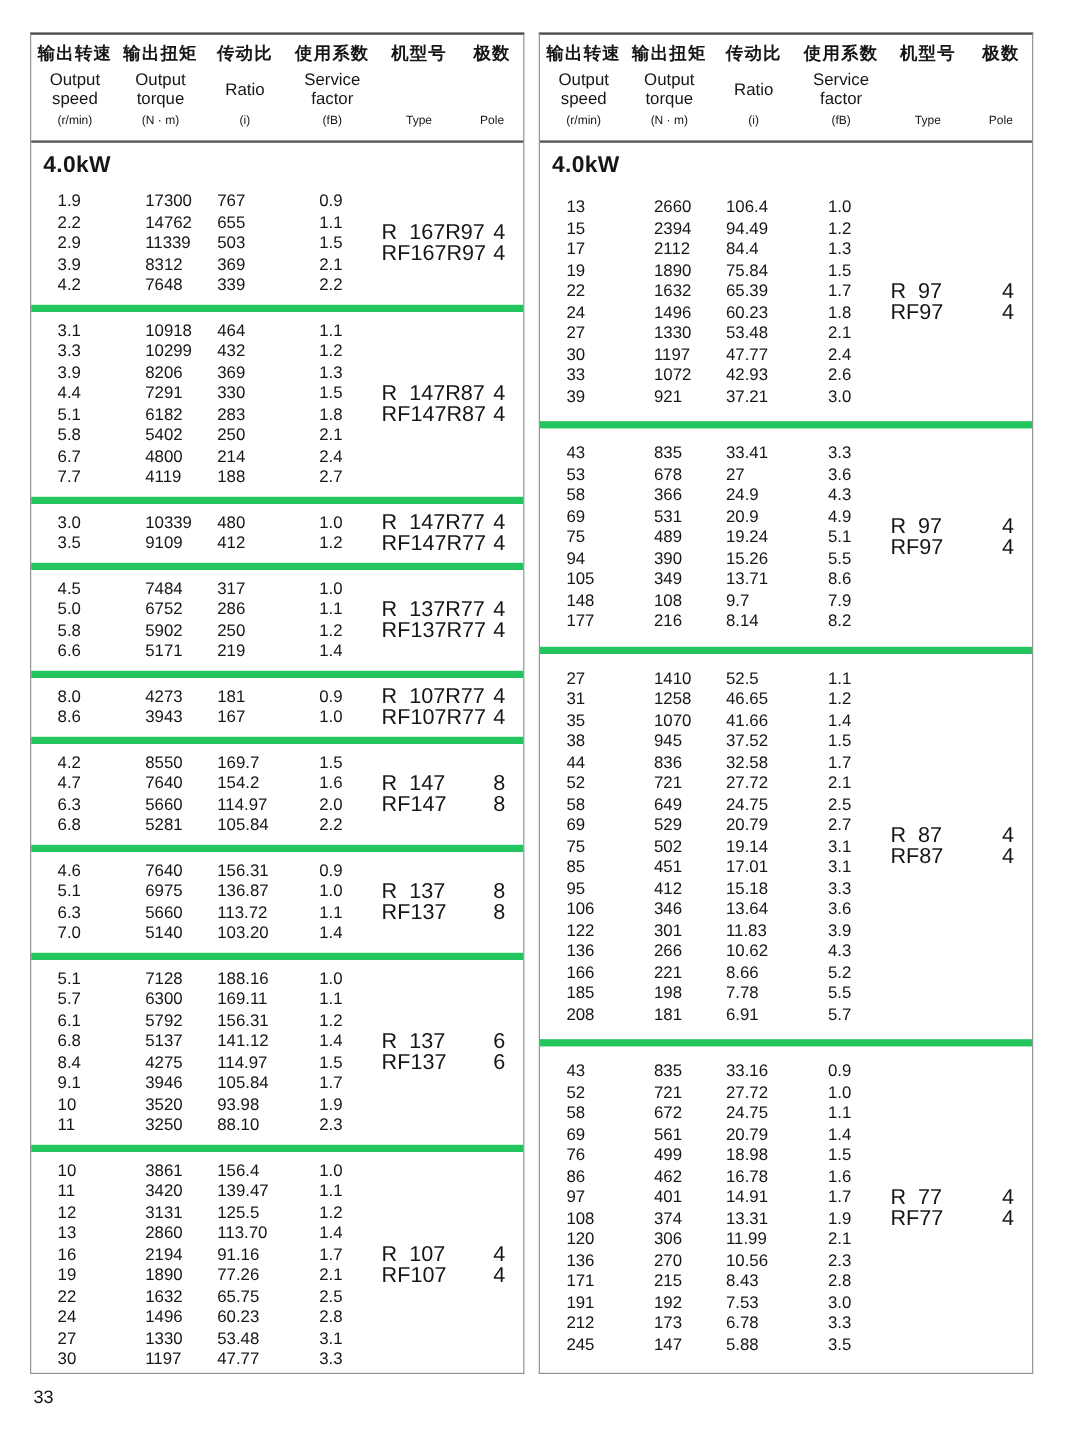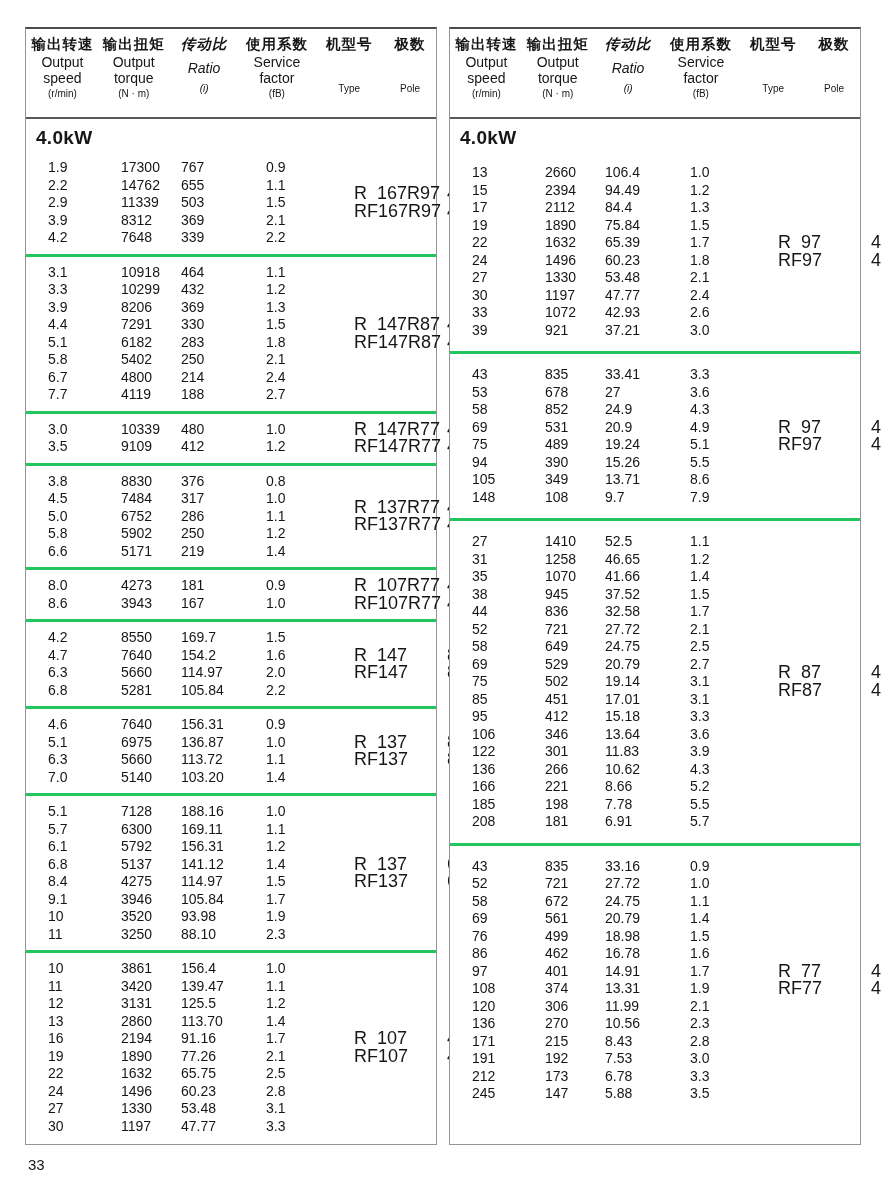"输出转速" .panel-header { padding: 6px 0 20px 0 -> 6px 0 8px 0 }
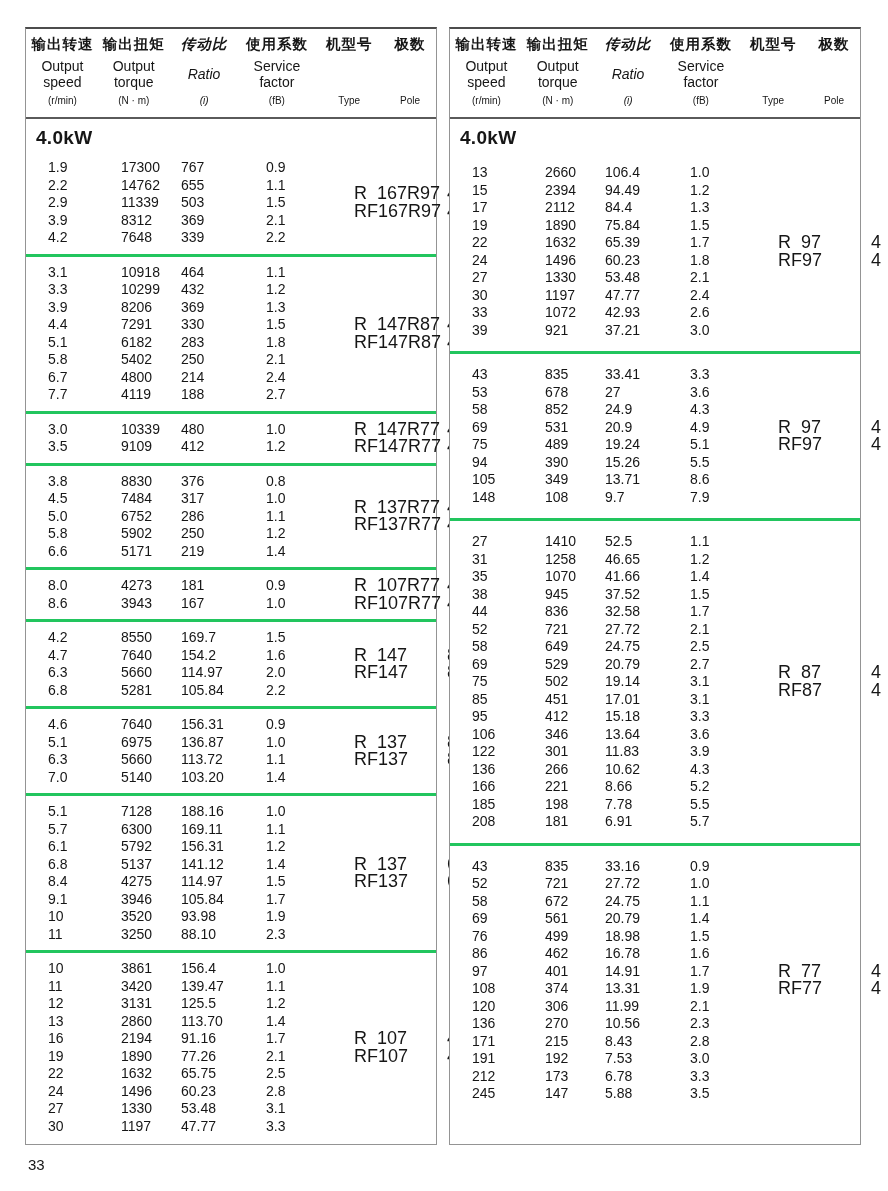"传动比" .hcol-ratio { font-style: italic -> none }
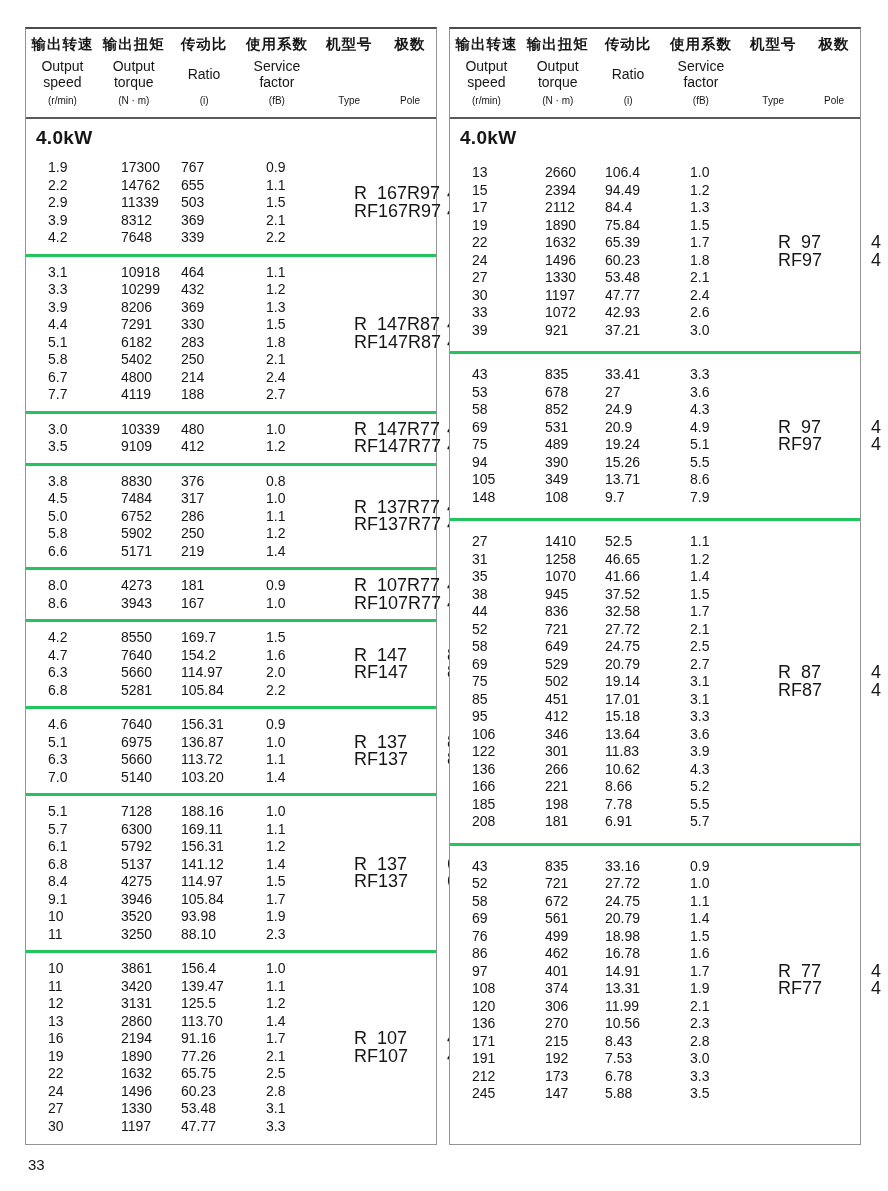"1.9" .group { gap: 36px -> none }
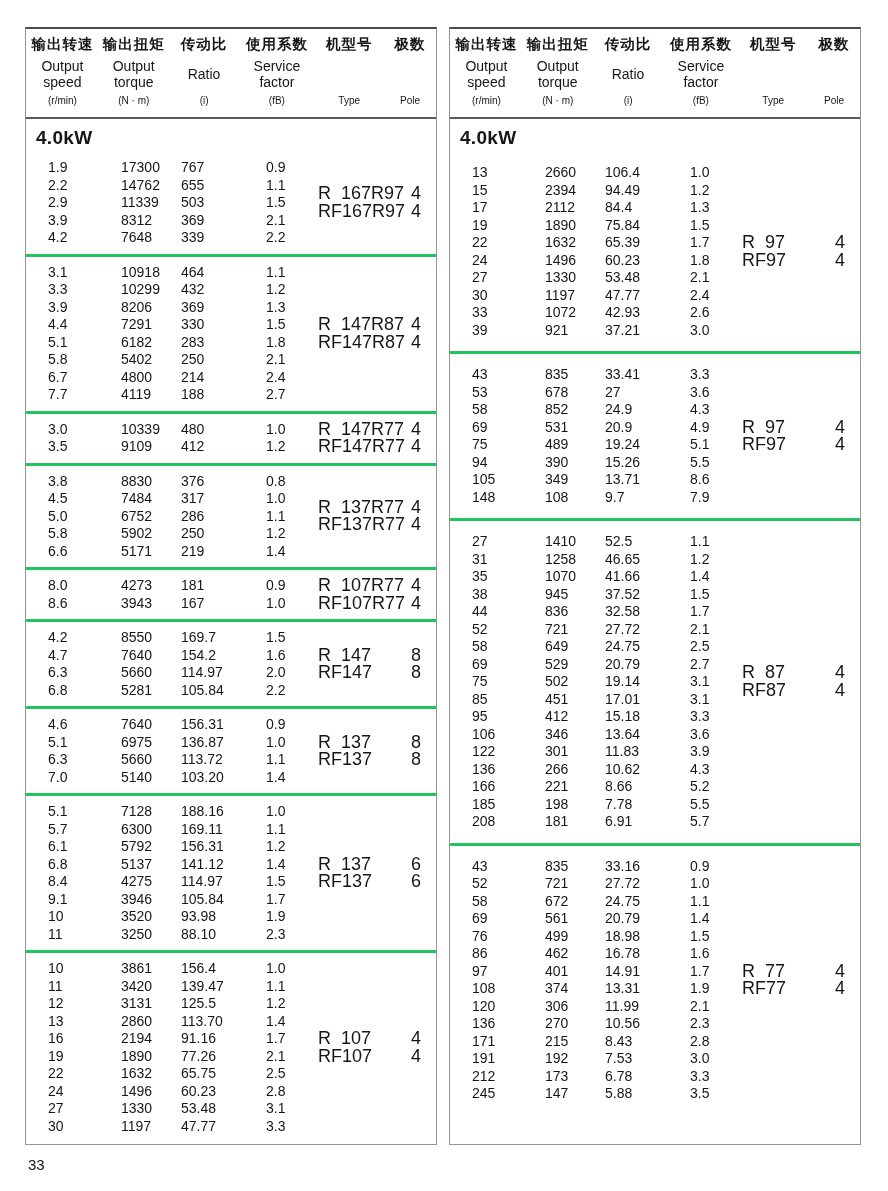"3.1" .group + .group { border-top: 3px solid #22c55e -> 6px solid #22c55e }
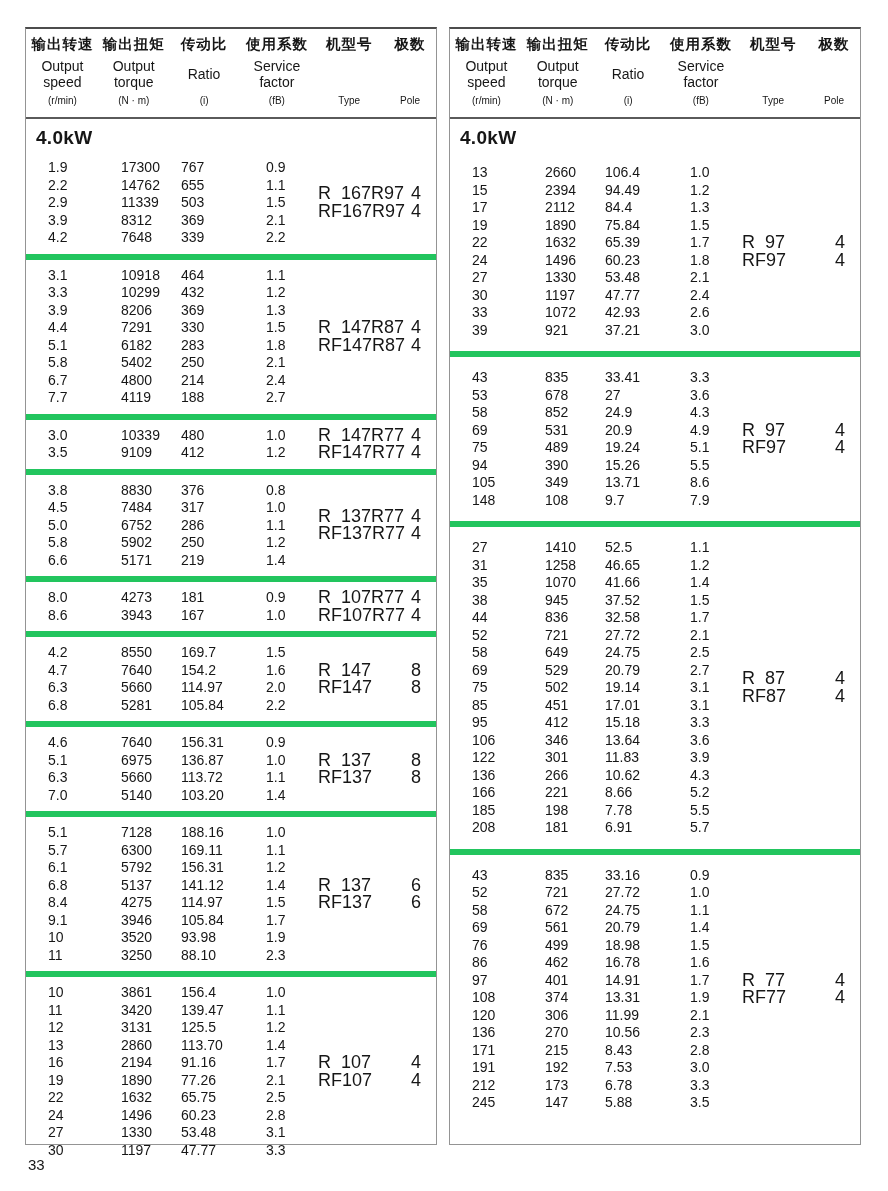"852" span.cell { text: 852 -> 366 }
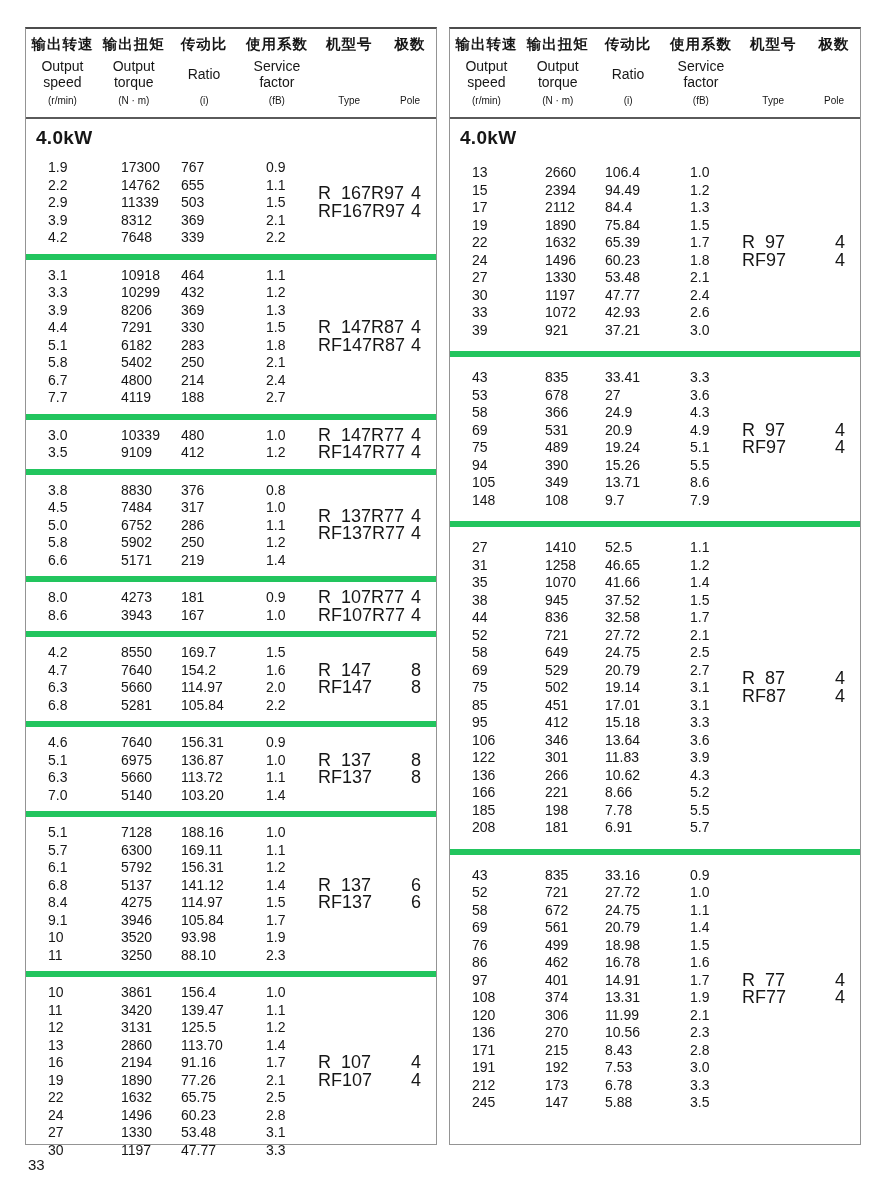"3.8" div.row { html: <div> <span>3.8</span> <span>8830</span> <span>376</span> <span>0.8</span> </div> -> none }
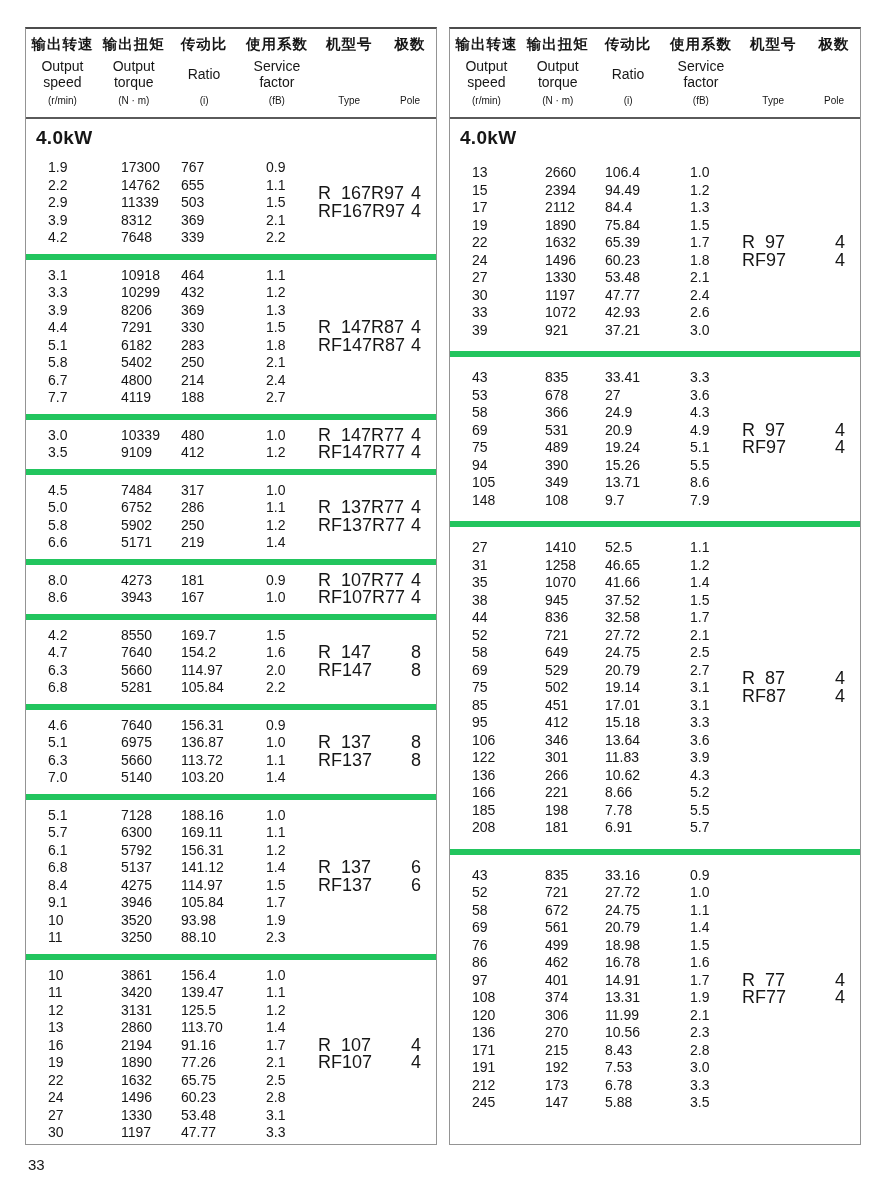"177" div.row { html: none -> <div> <span>177</span> <span>216</span> <span>8.14</span> <span>8.2</span> </div> }
